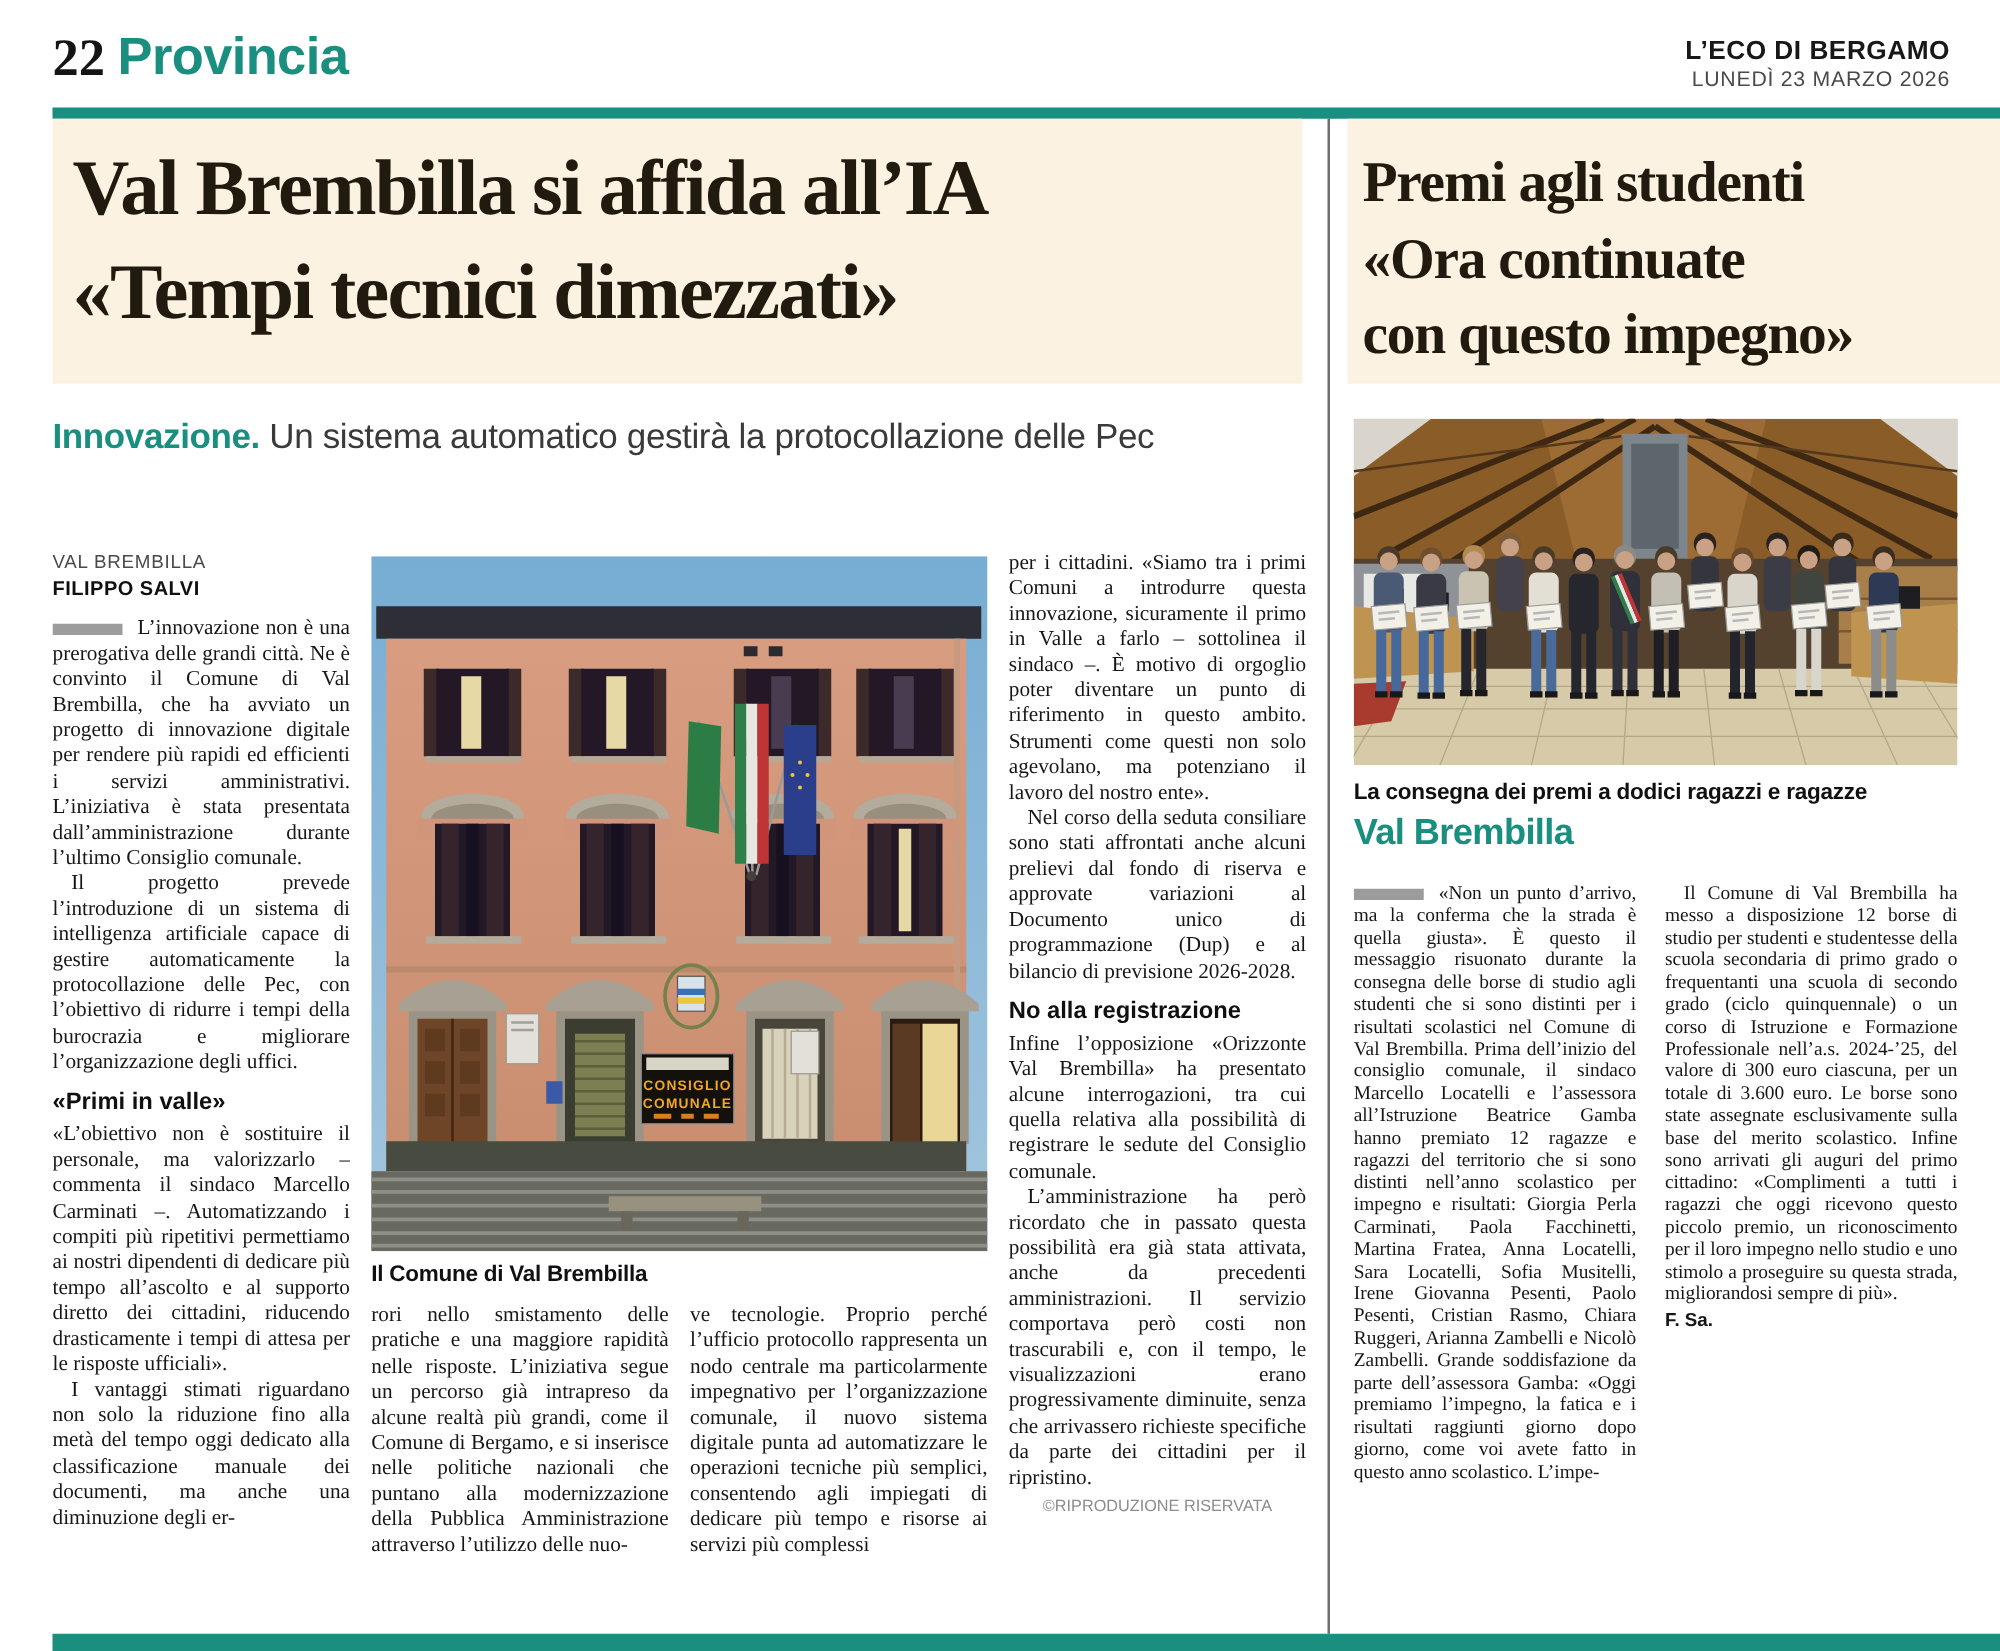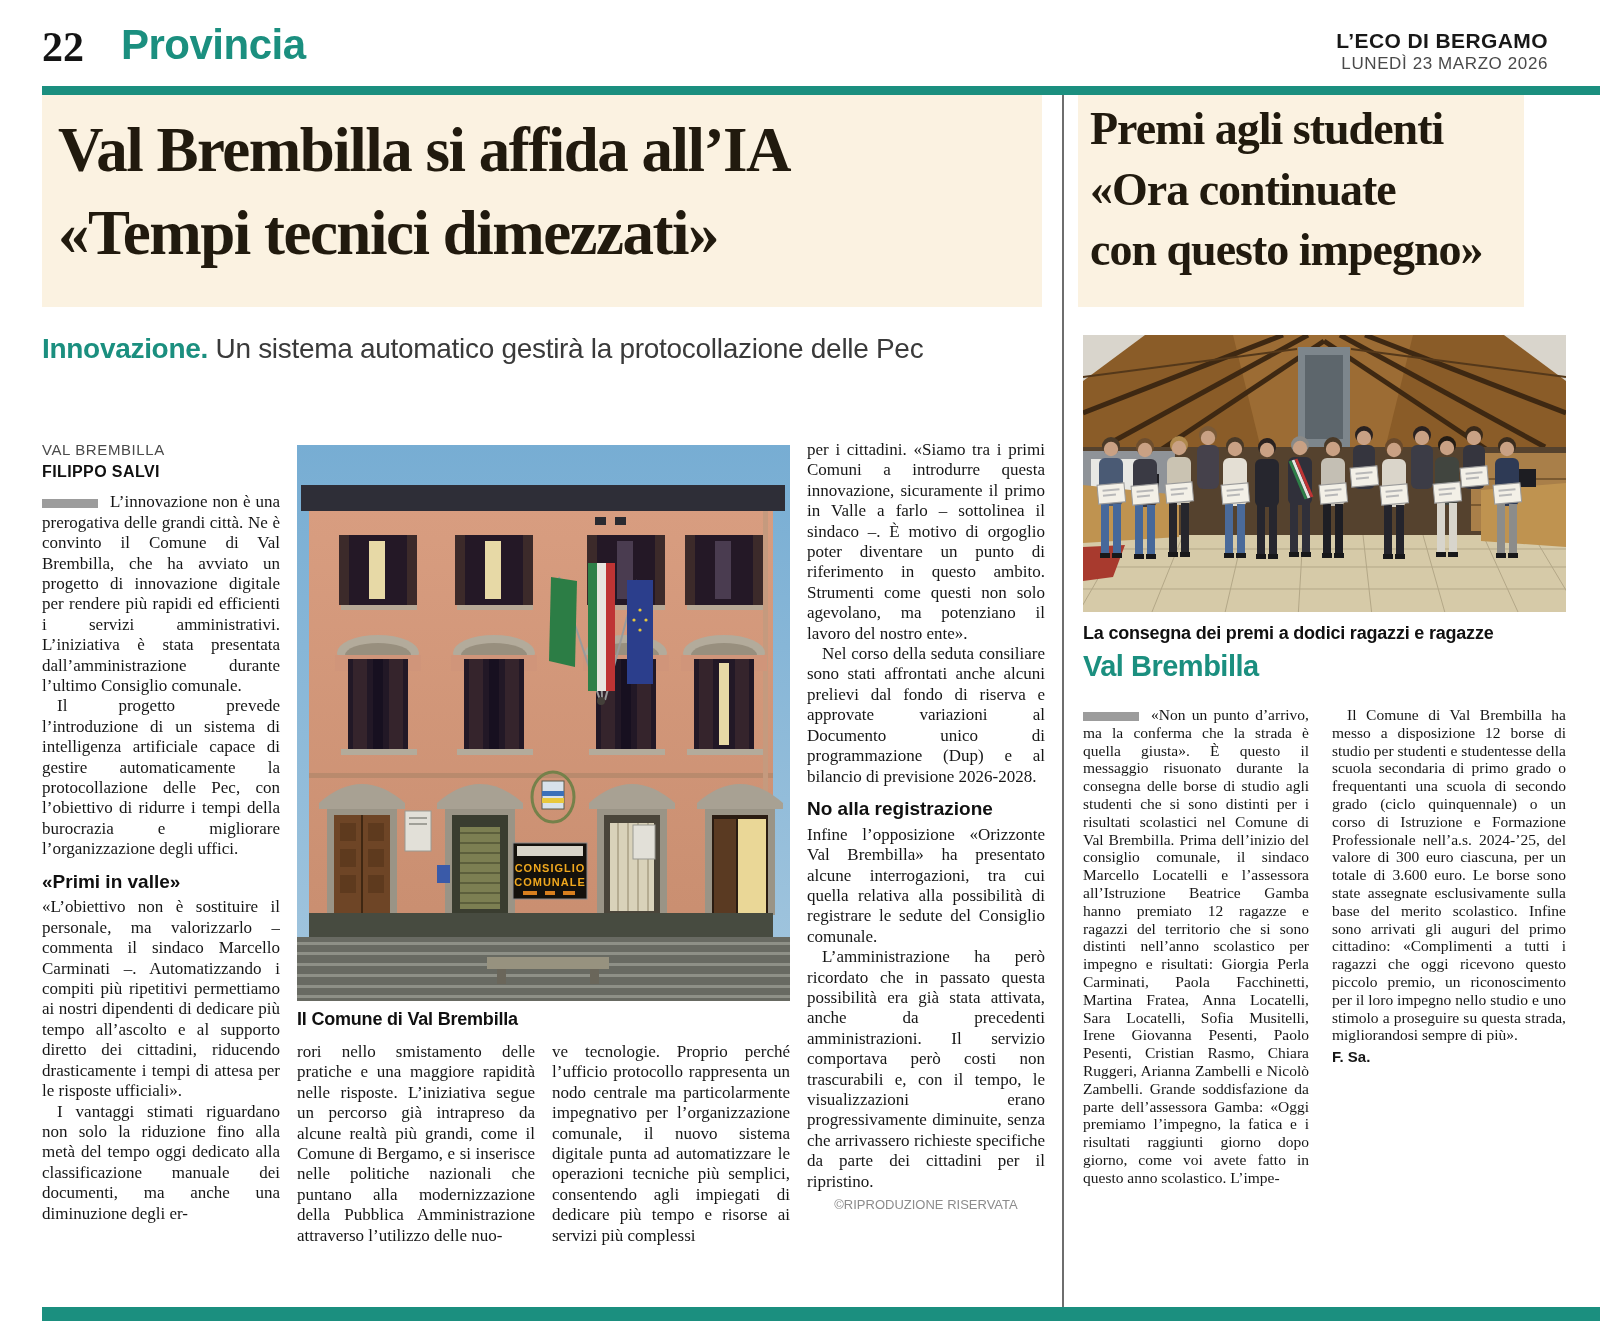"Provincia" .section-title { left: 121px -> 94px }
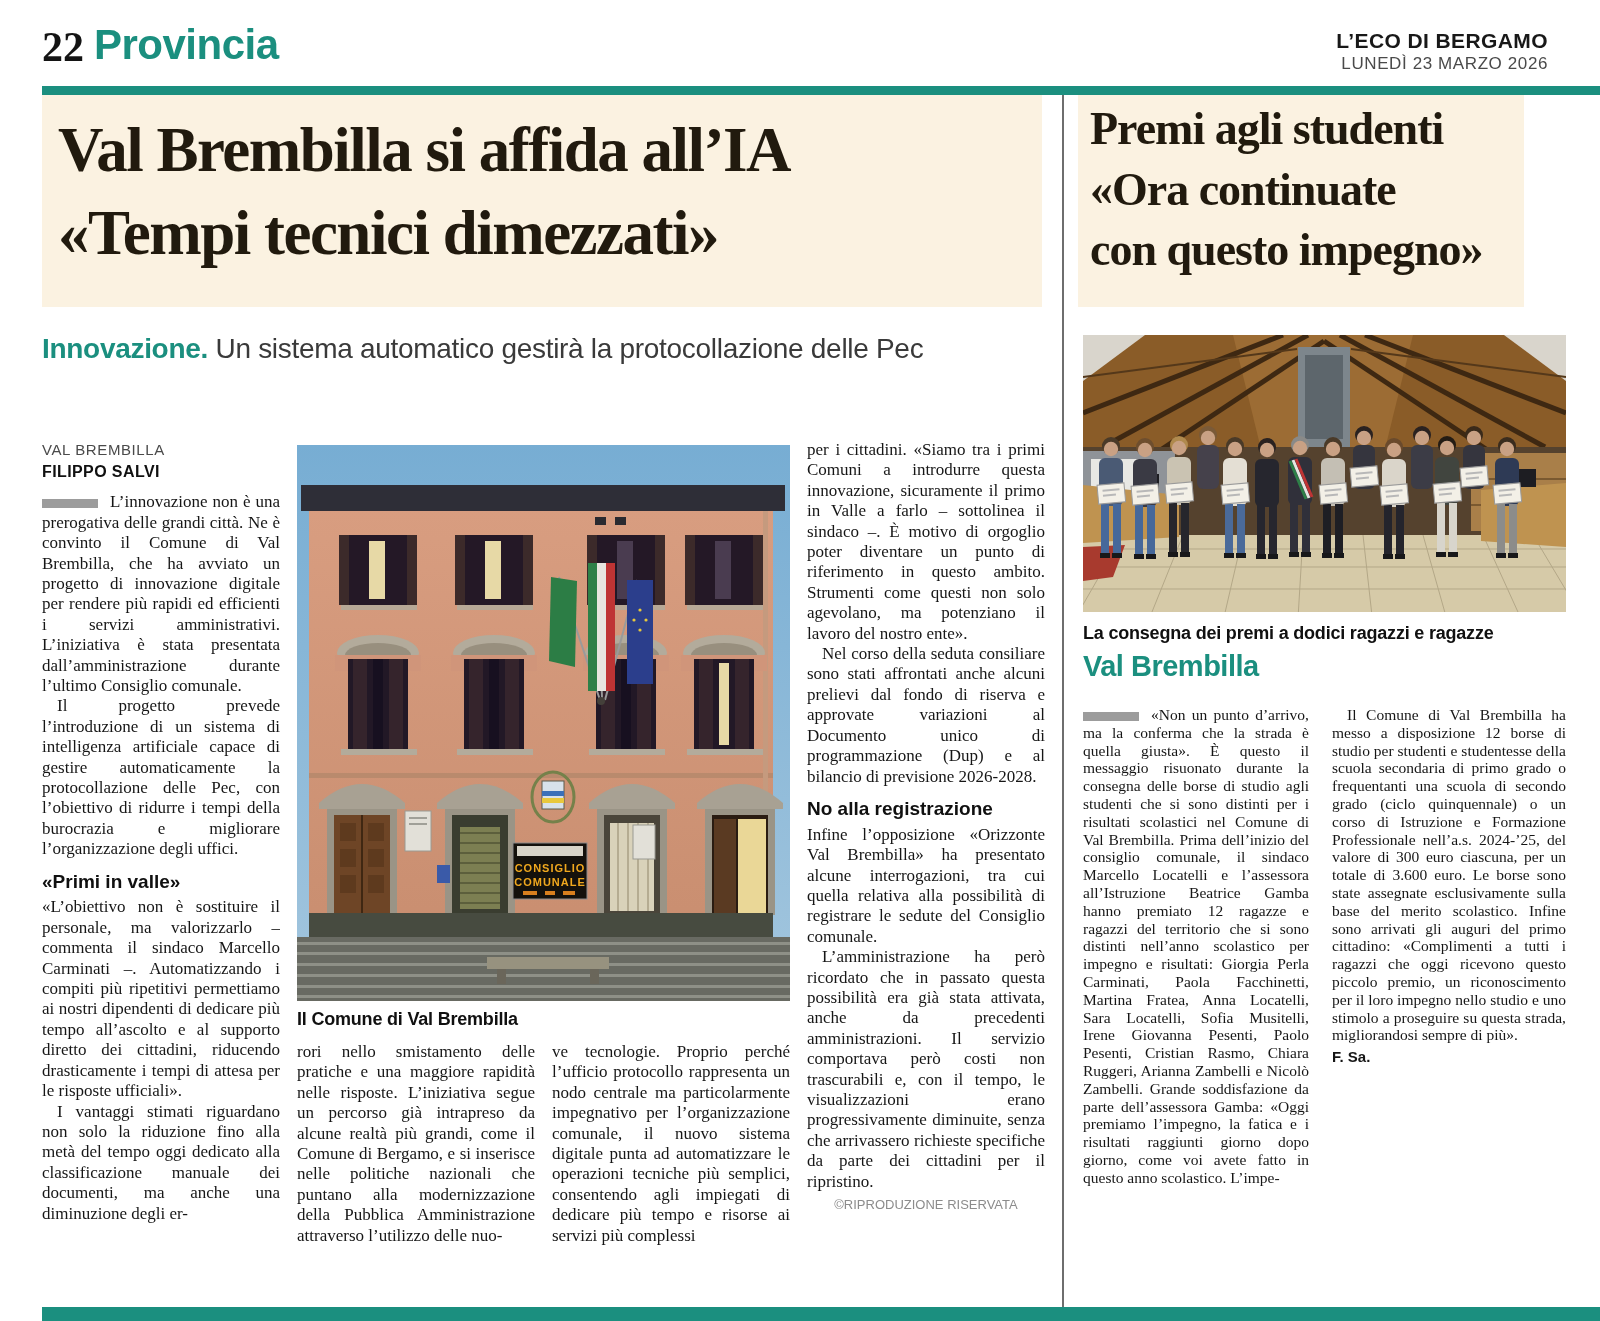"L’ECO DI BERGAMO" .masthead { right: 52px -> 40px }
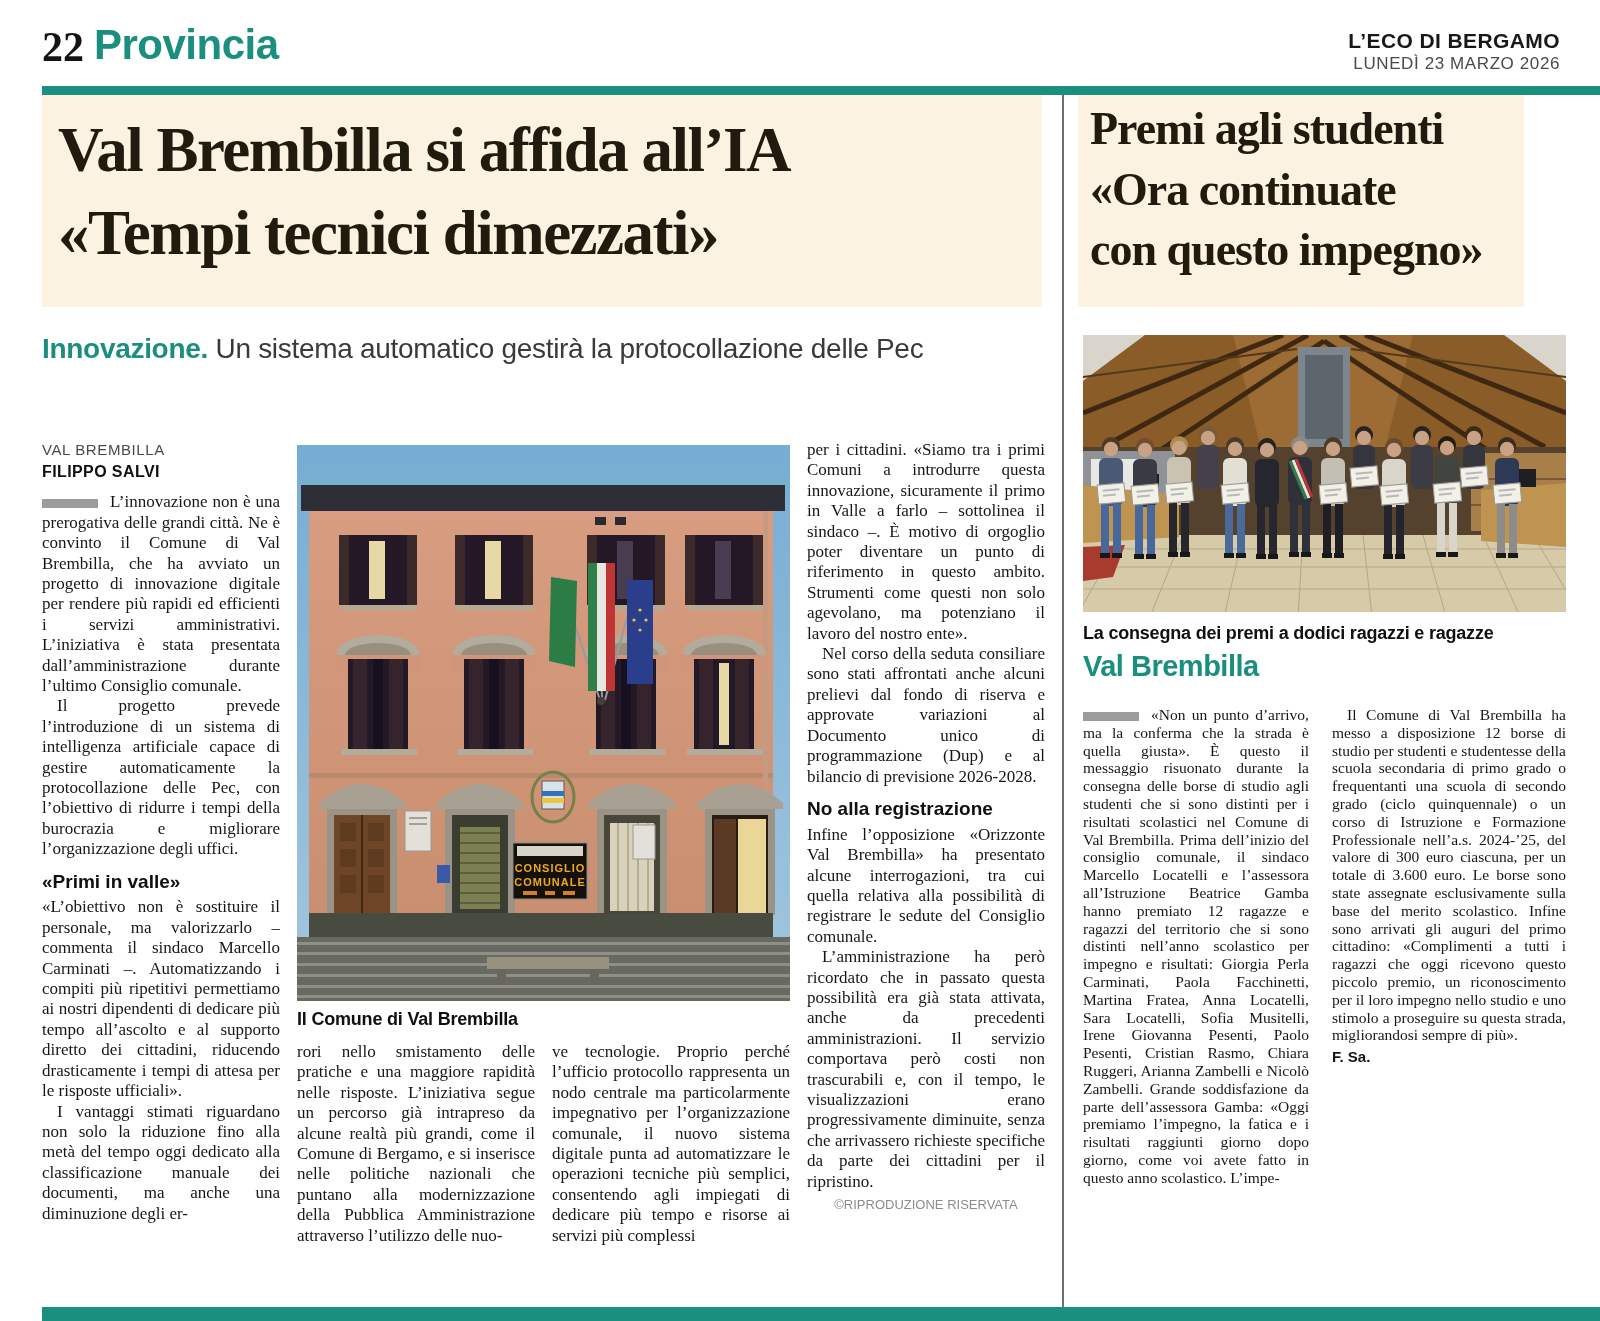"Premi agli studenti" .side-headline-box { padding: 4px 12px -> 21px 12px; width: 446px -> 522px }
